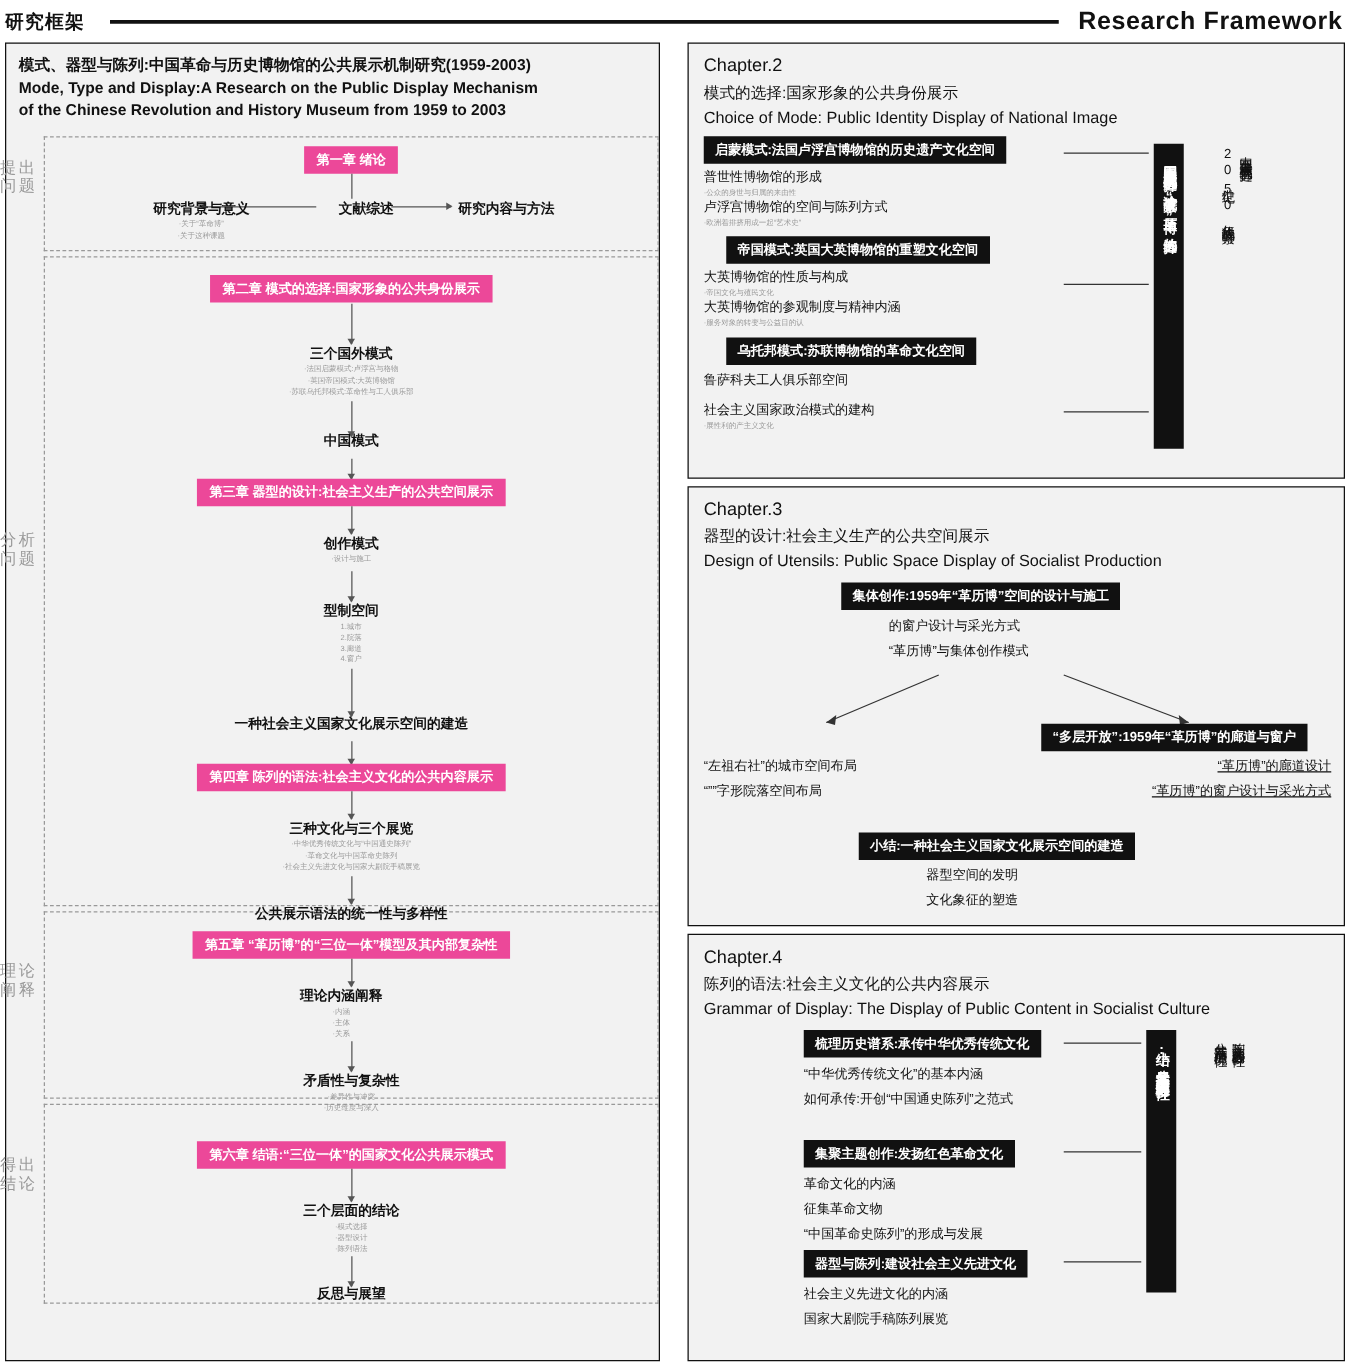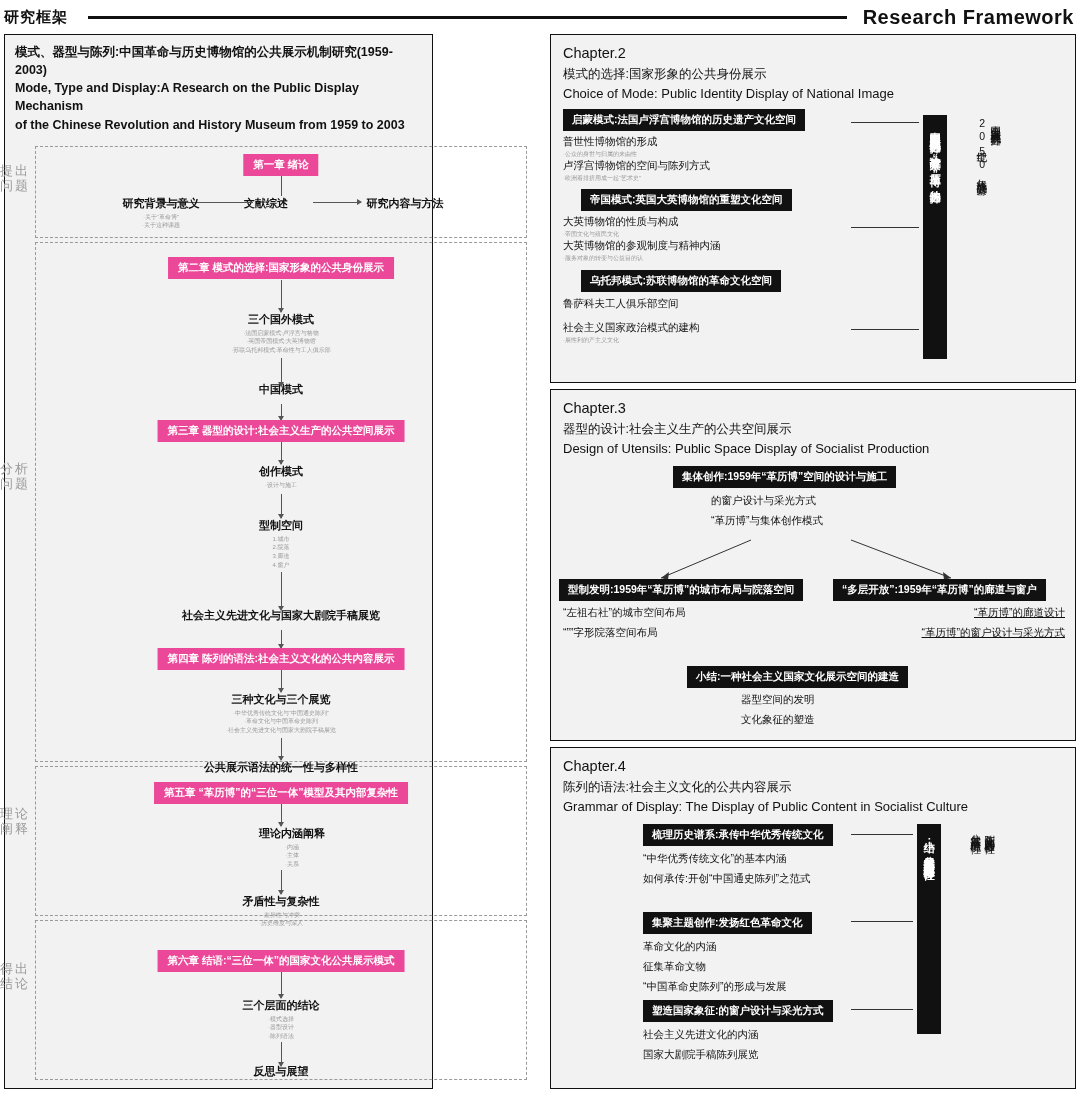"模式、器型与陈列:中国革命与历史博物馆的公共展示机制研究(1959-2003)" div.panel { width: 429px -> 524px }
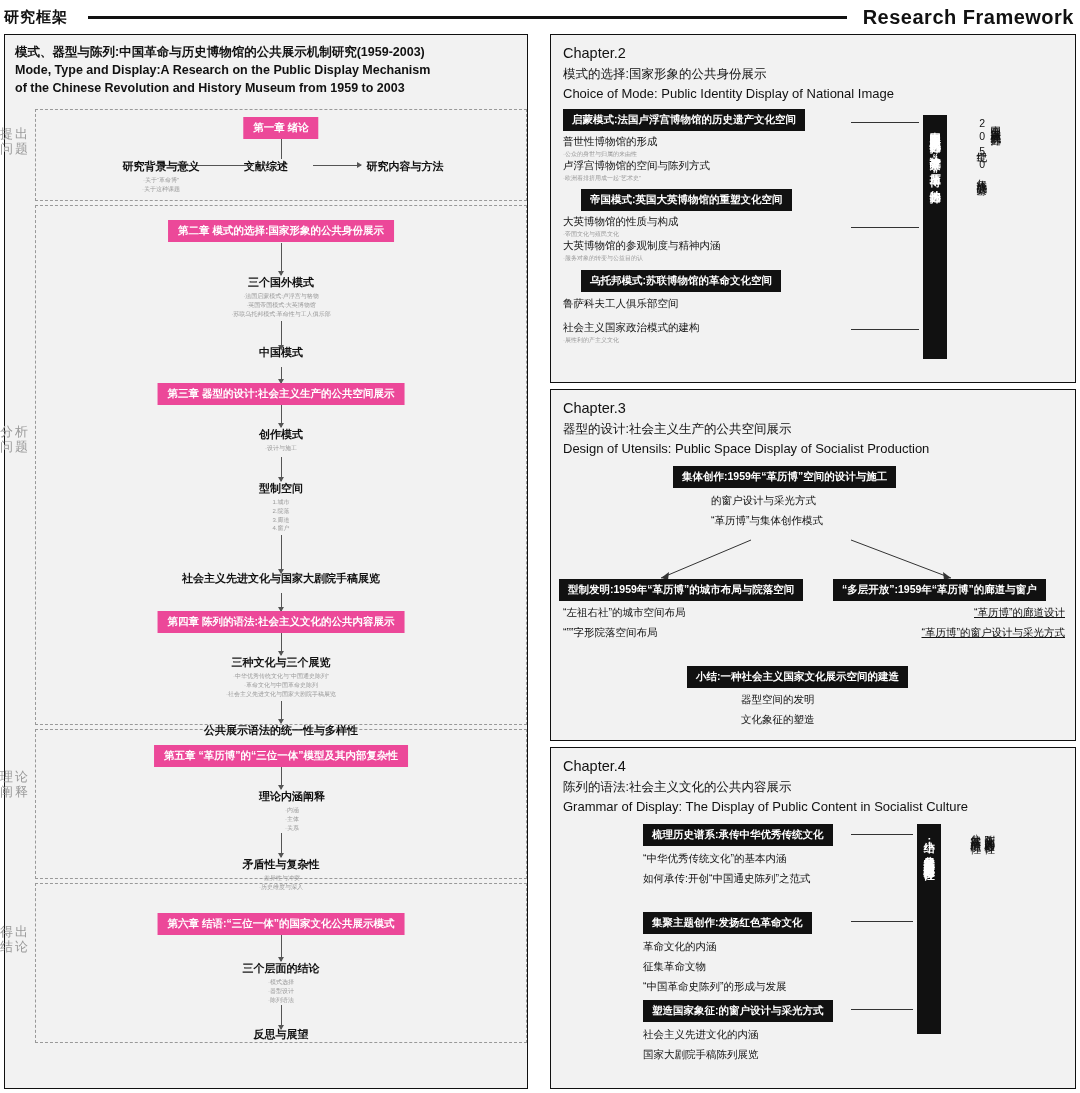"文献综述" div.node { left: 253px -> 280px }
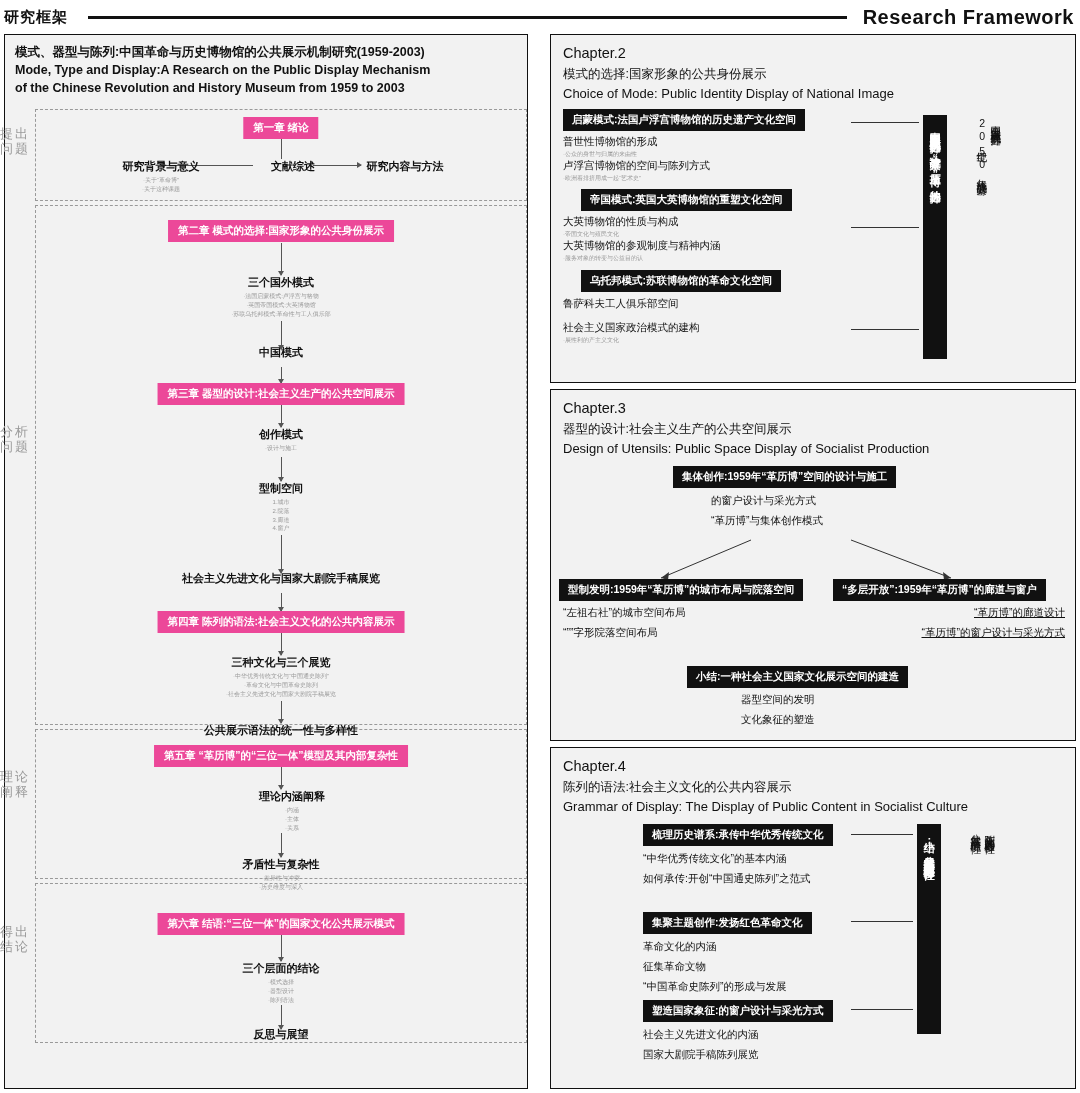"社会主义先进文化与国家大剧院手稿展览" div.t { text: 社会主义先进文化与国家大剧院手稿展览 -> 一种社会主义国家文化展示空间的建造 }
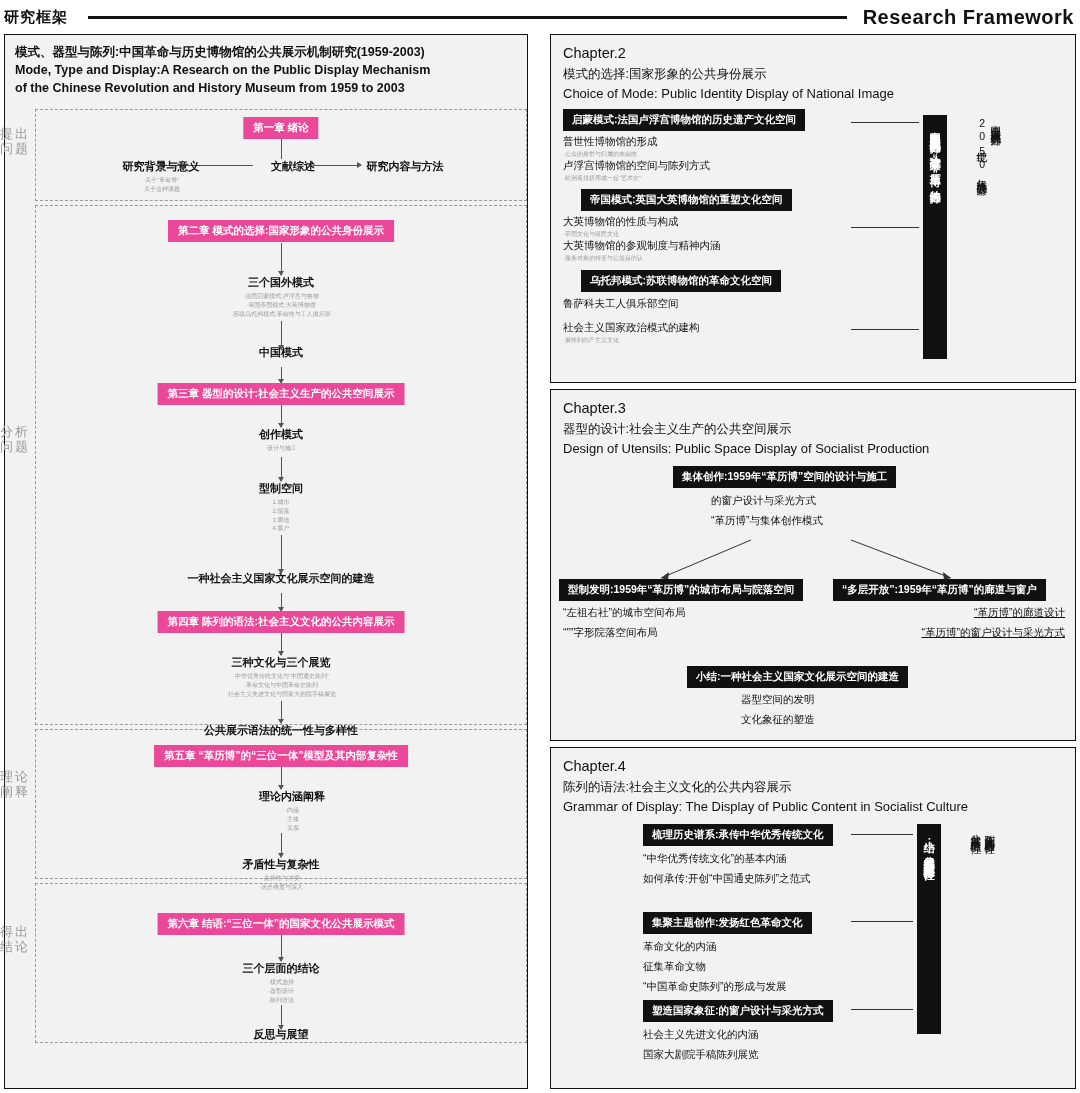"型制发明:1959年“革历博”的城市布局与院落空间" div.bbar { html: <div>型制发明:1959年“革历博”的城市布局与院落空间</div> -> none }
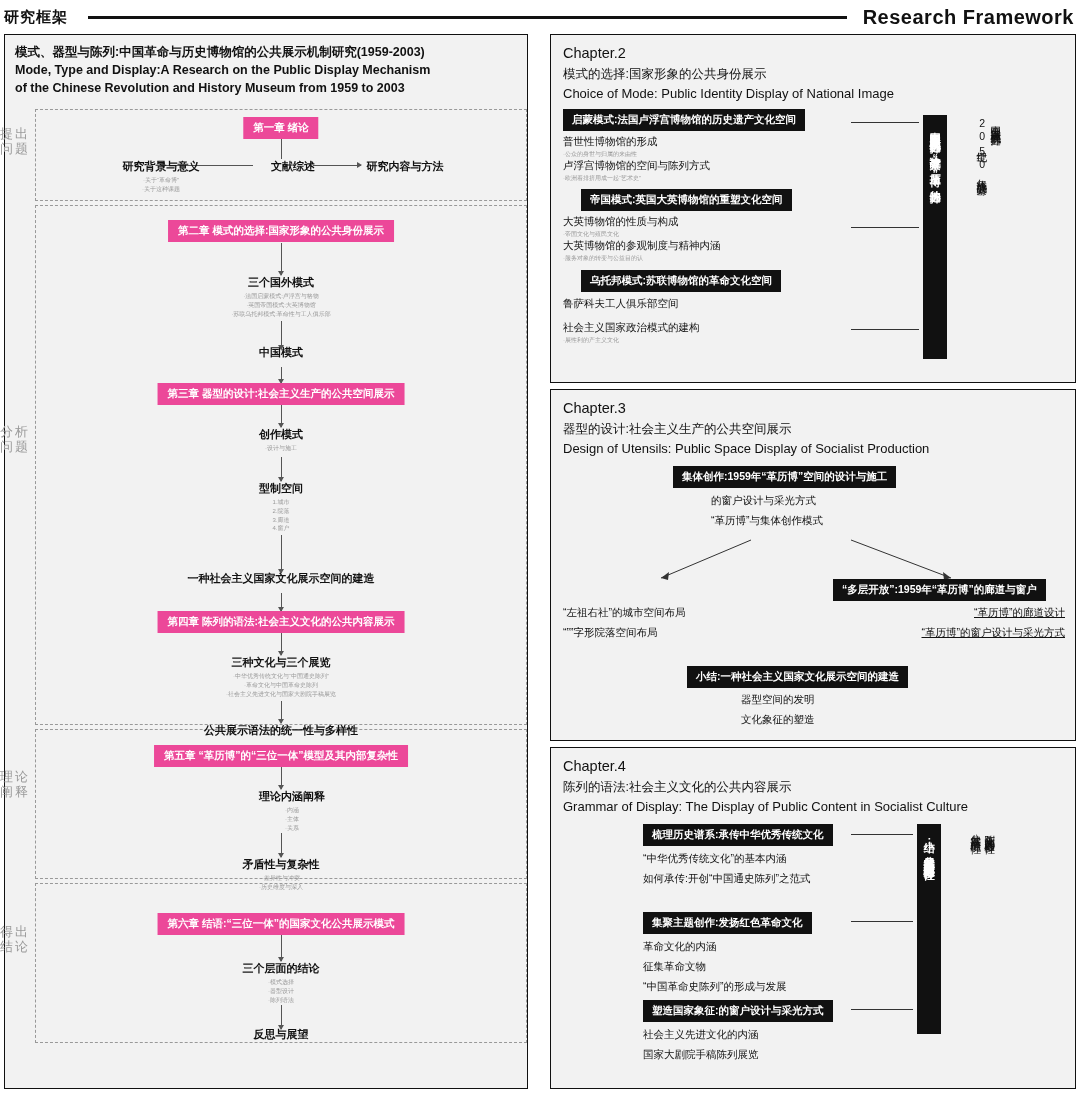"理论内涵阐释" div.node { left: 279px -> 260px }
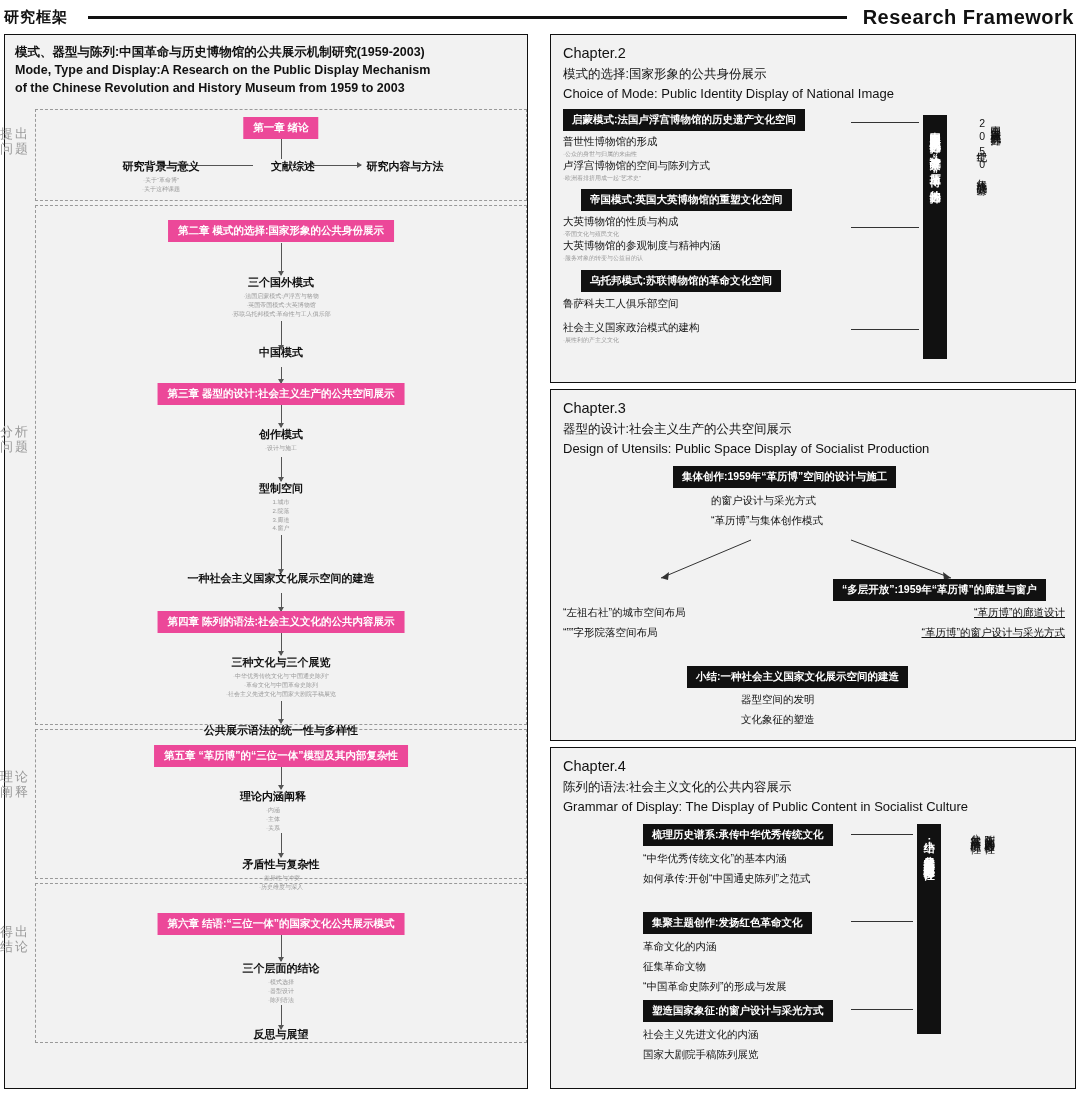"塑造国家象征:的窗户设计与采光方式" div.bbar { text: 塑造国家象征:的窗户设计与采光方式 -> 器型与陈列:建设社会主义先进文化 }
